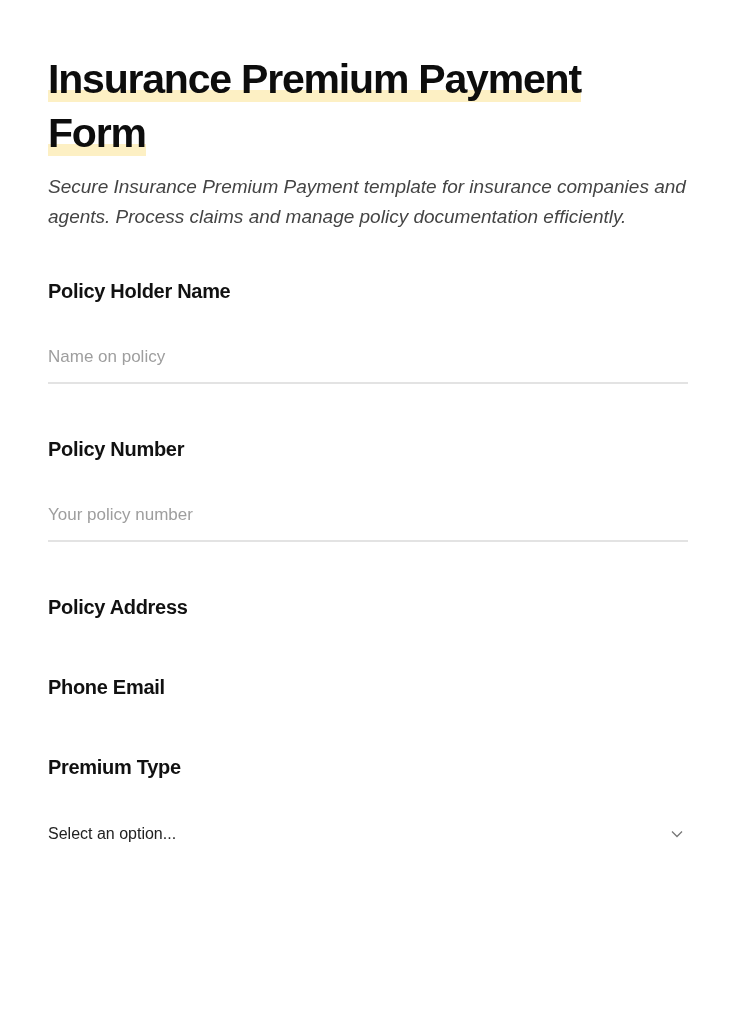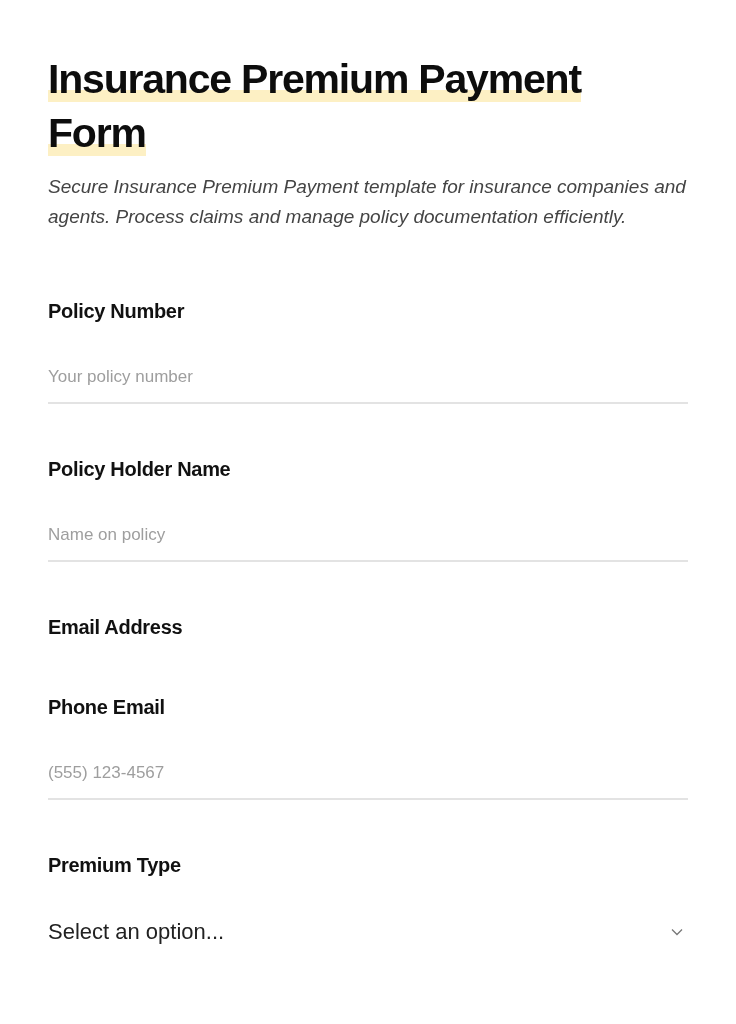"Secure Insurance Premium Payment" .subtitle { margin-bottom: 68px -> 48px }
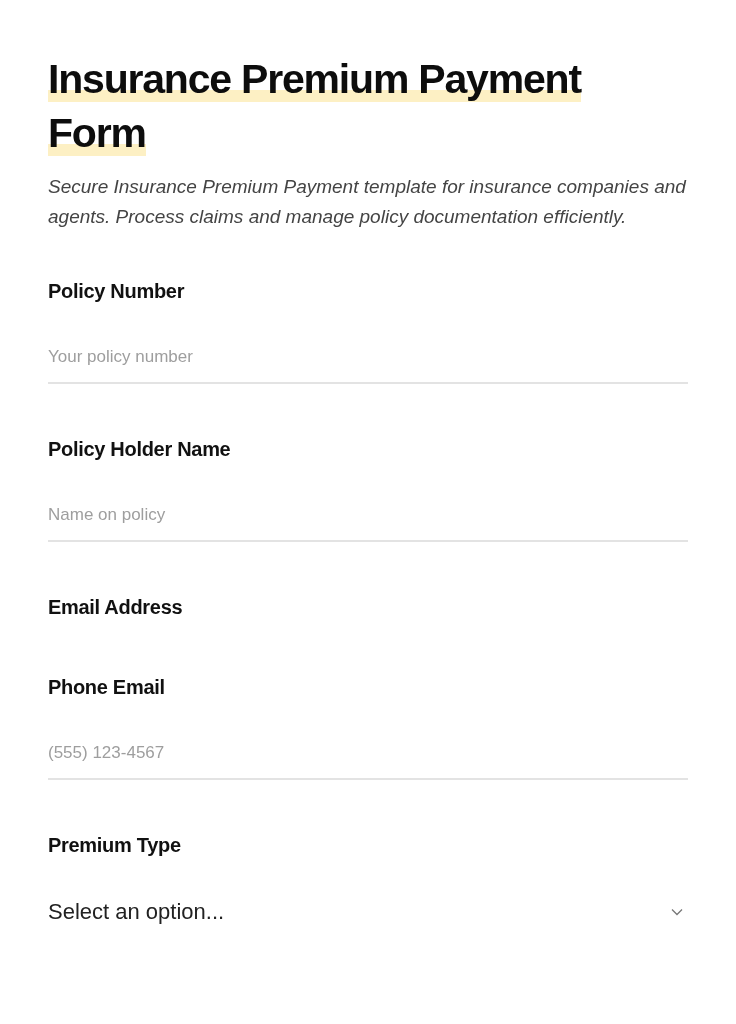"Policy Number" div.field { order: before "Policy Holder Name" -> after "Policy Holder Name" }
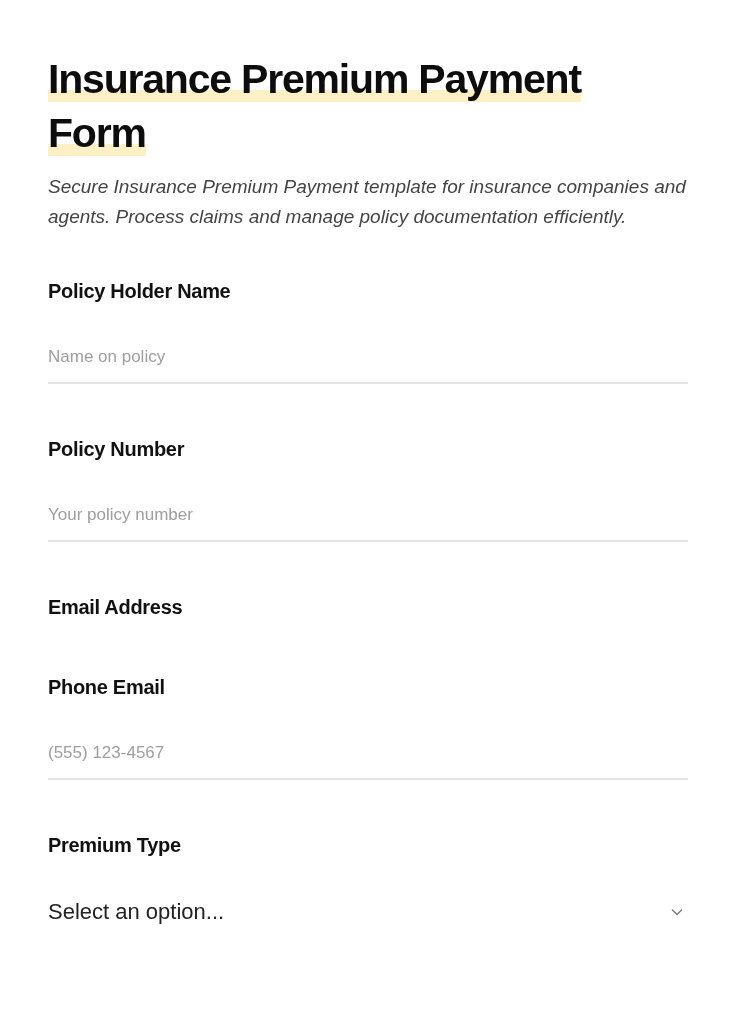"Email Address" div.label { text: Email -> Policy }
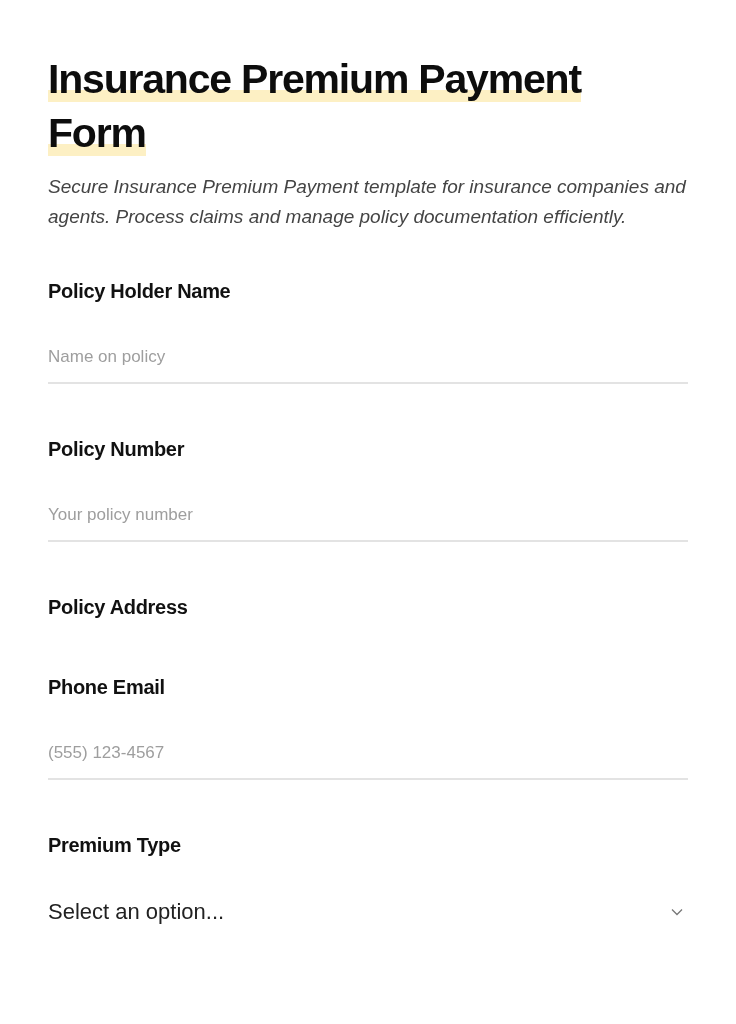"(555) 123-4567" input.input { html: <input> -> none }
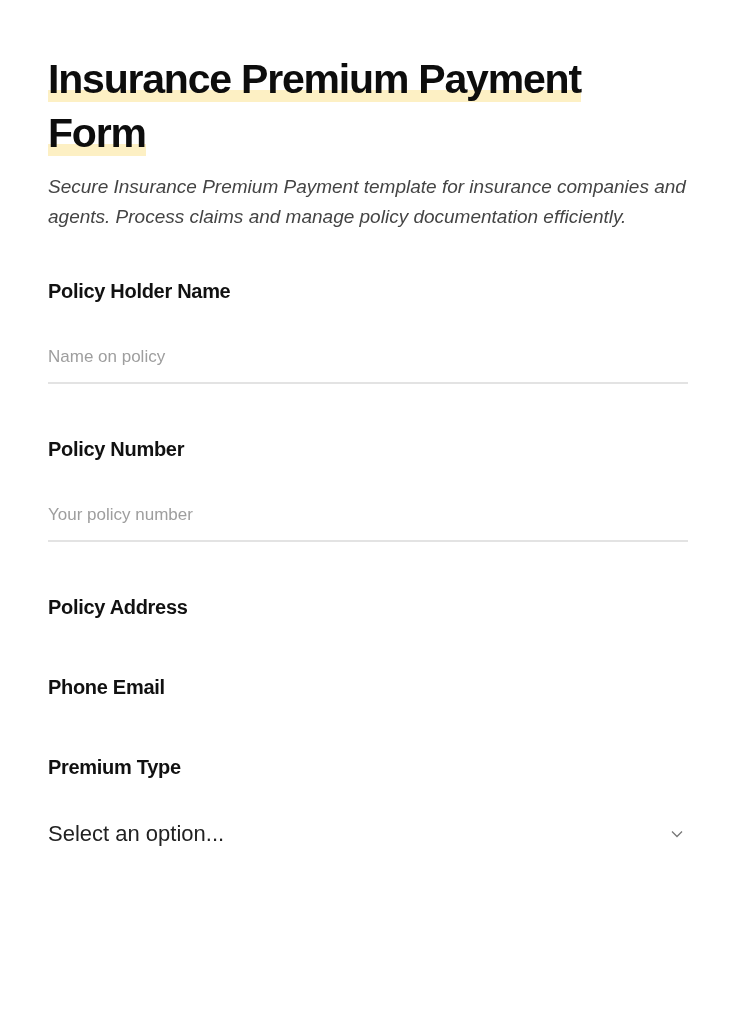"Select an option..." .select { font-size: 22px -> 16px }
